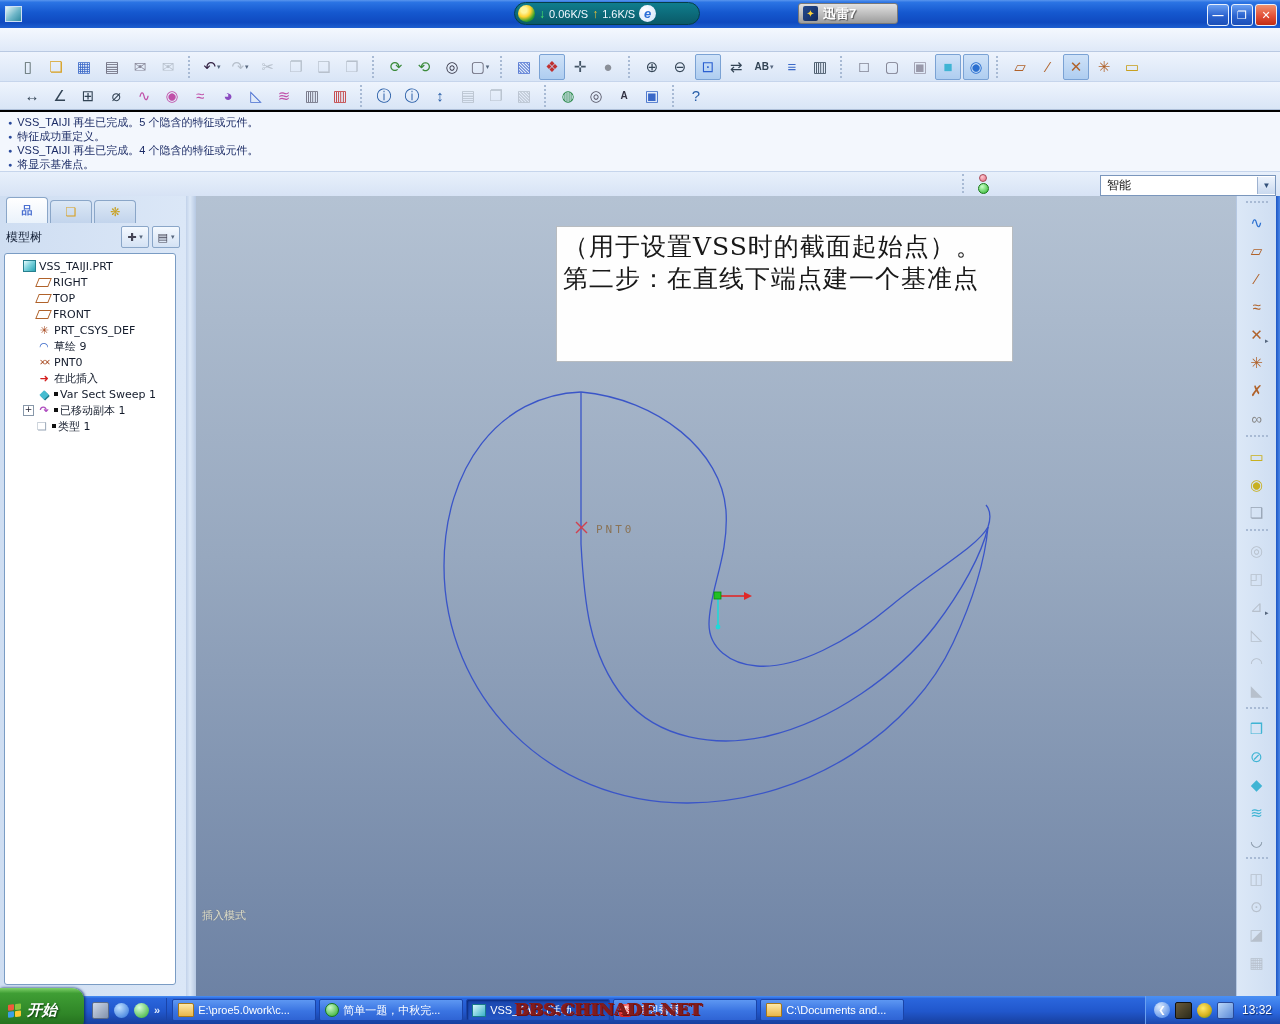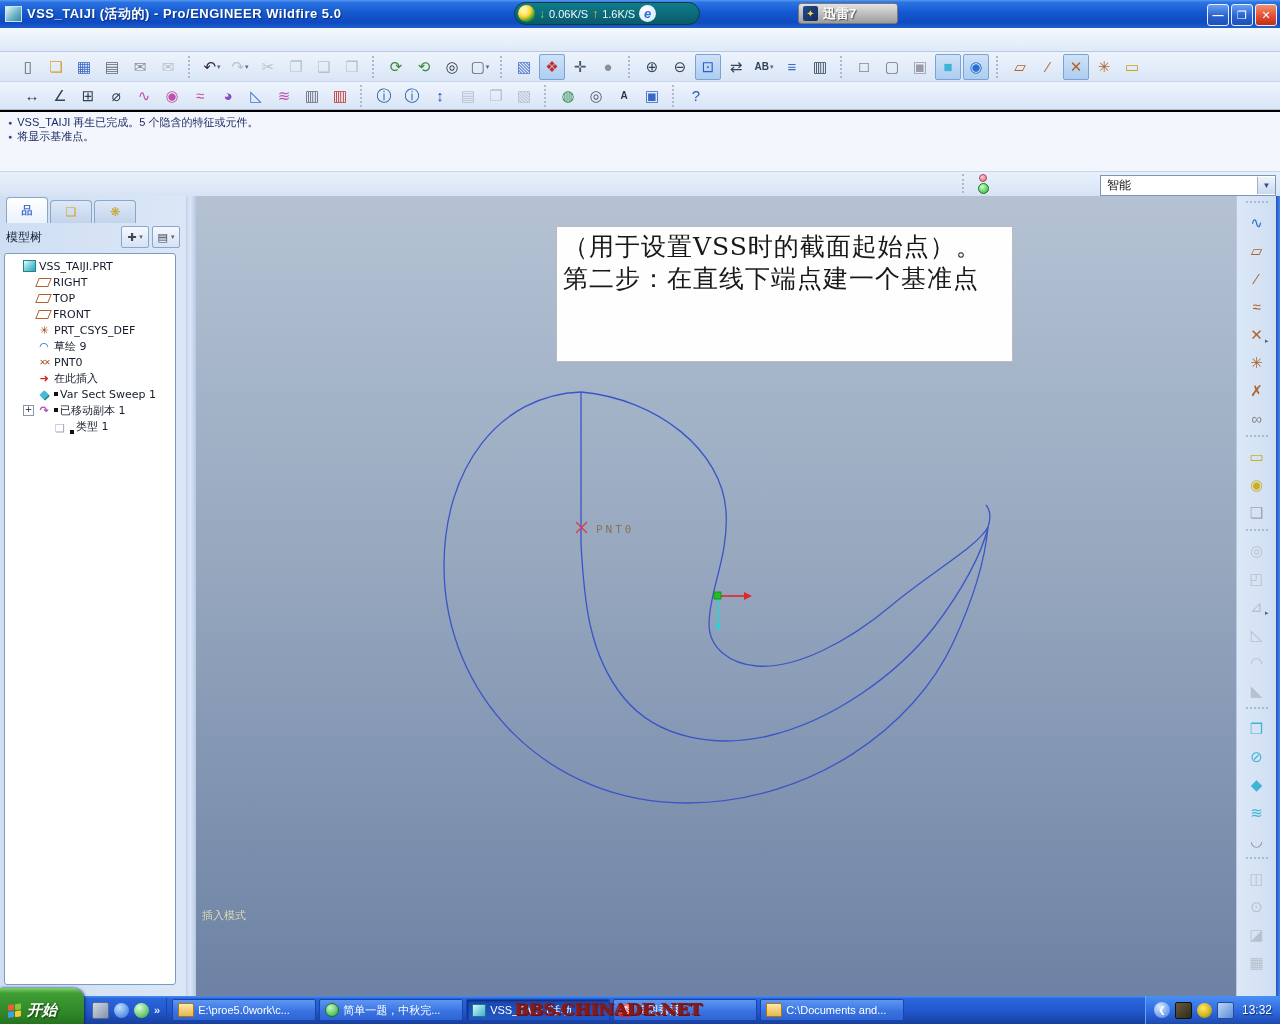"VSS_TAIJI (活动的) - Pro/ENGINEER Wildfire" div { html: <div>VSS_TAIJI (活动的) - Pro/ENGINEER Wildfire 5.0</div> -> none }
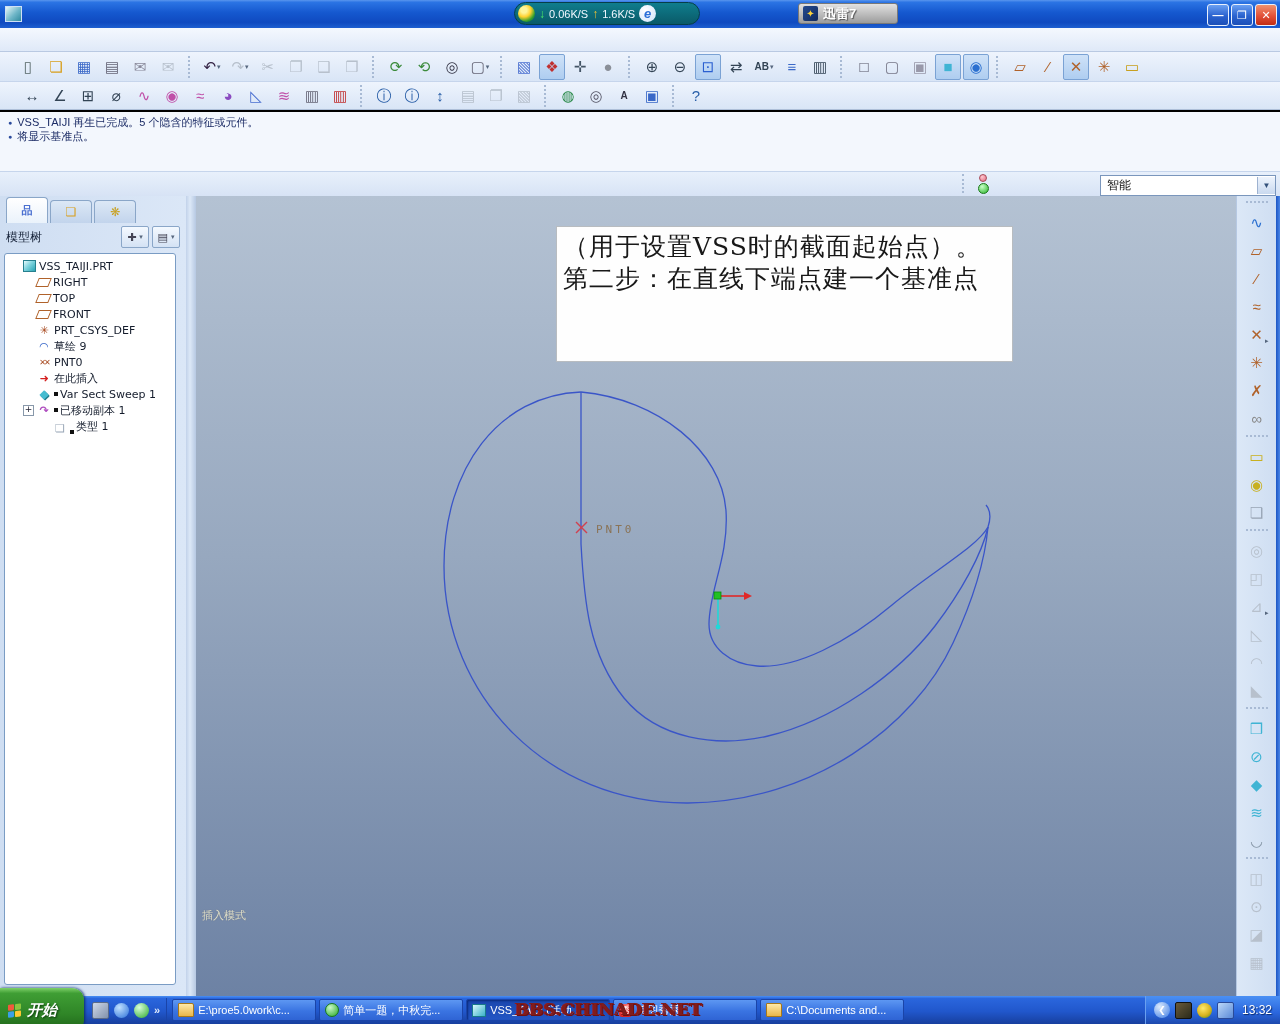"特征成功重定义。" div.msgline { html: none -> <div> <span>●</span> <span>特征成功重定义。</span> </div> }
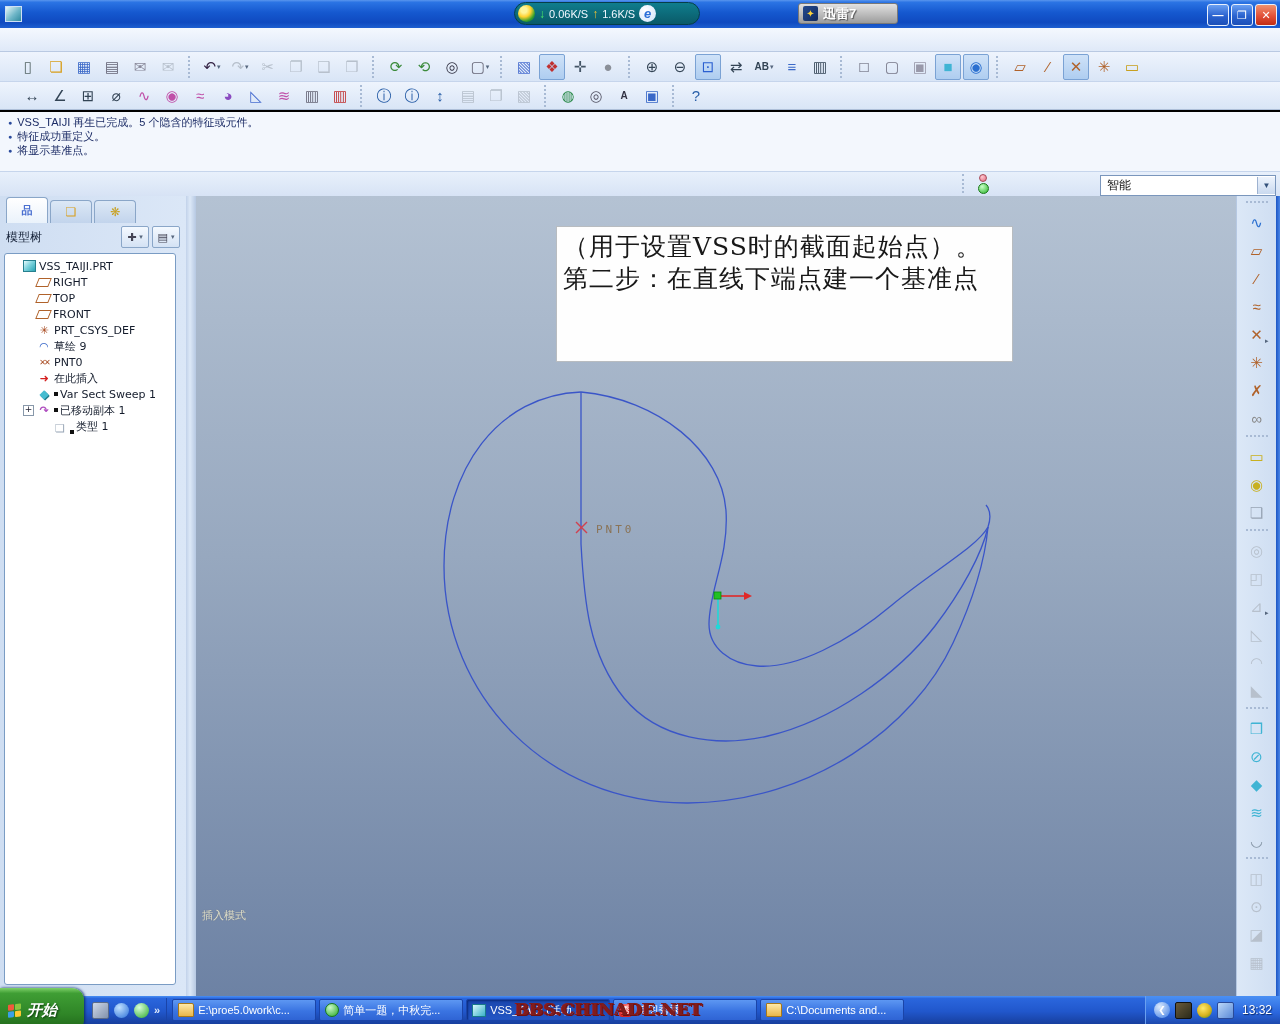"VSS_TAIJI 再生已完成。4 个隐含的特征或元件。" div.msgline { html: none -> <div> <span>●</span> <span>VSS_TAIJI 再生已完成。4 个隐含的特征或元件。</span> </div> }
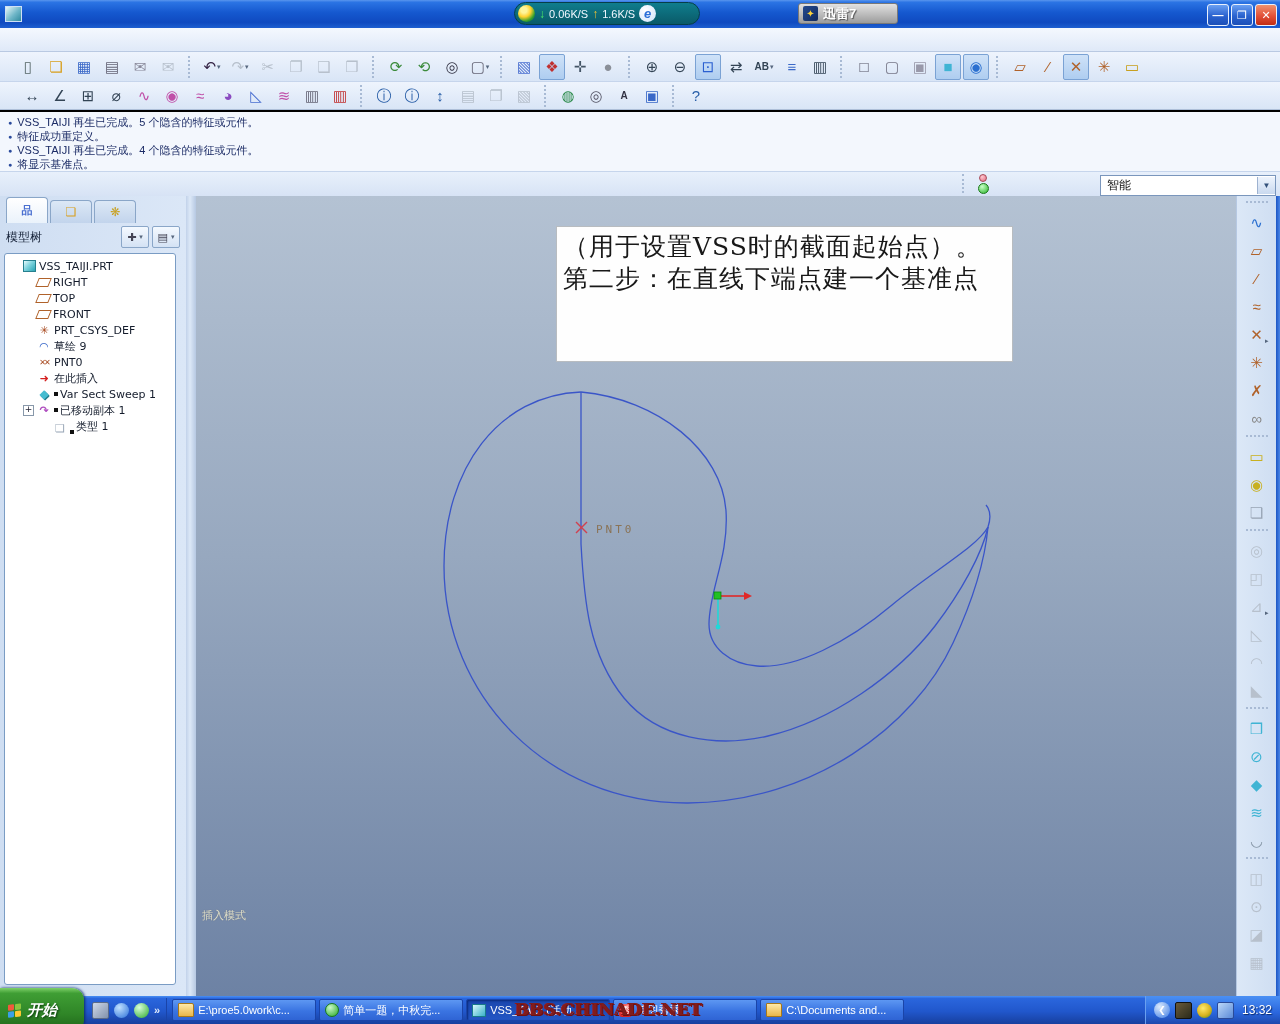"类型 1" div.trow { align-items: flex-end -> none; padding-left: 34px -> 16px }
